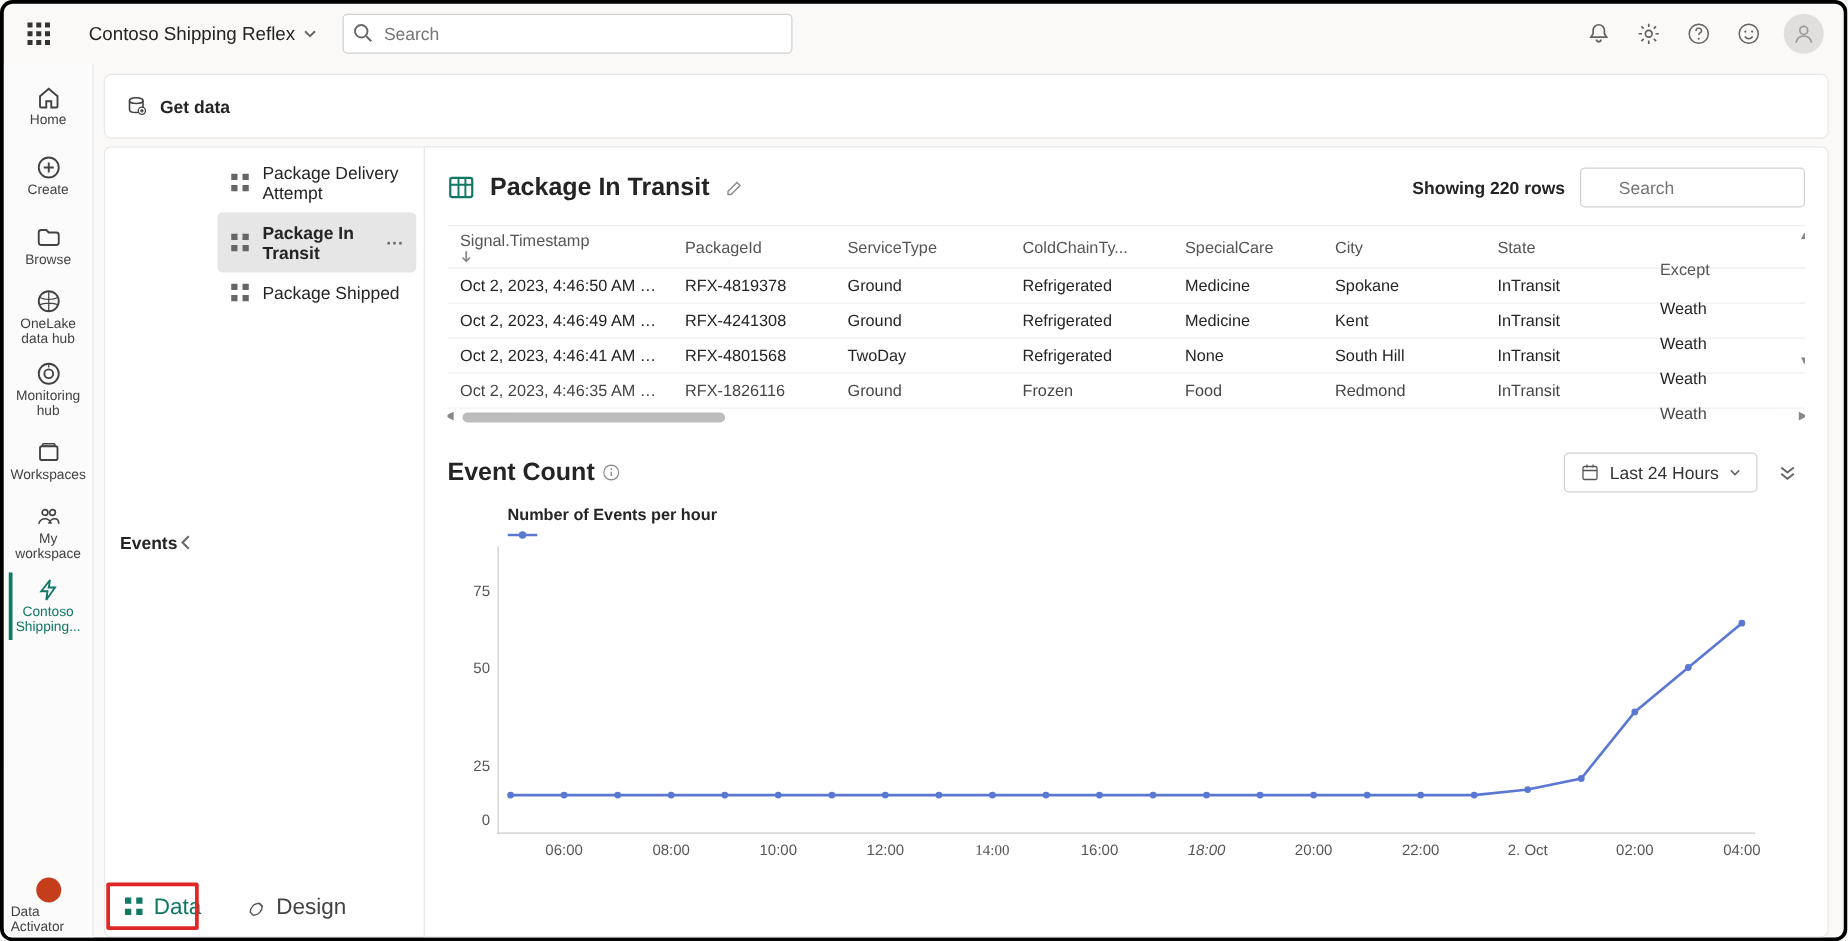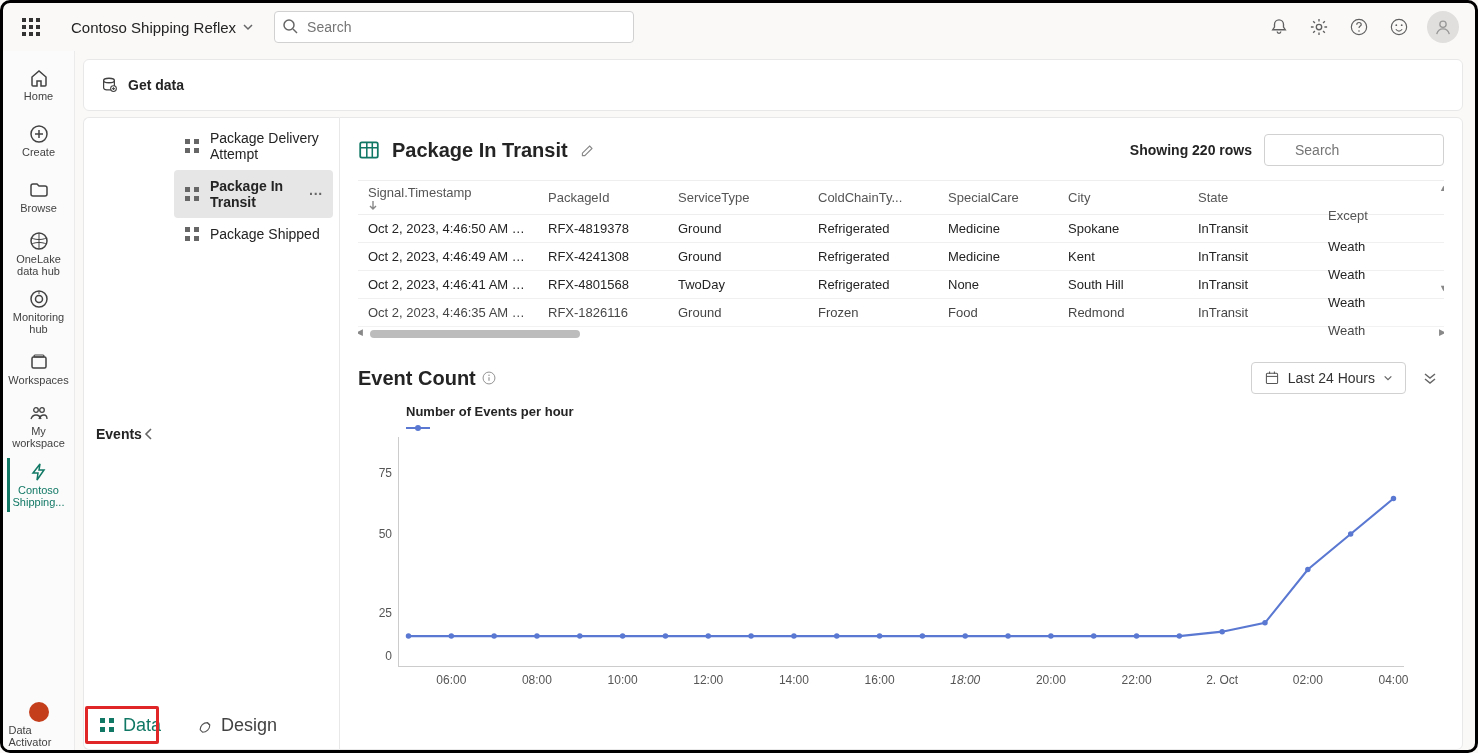"14:00" div.x-axis-label { font-family: none -> Liberation Serif, serif }
